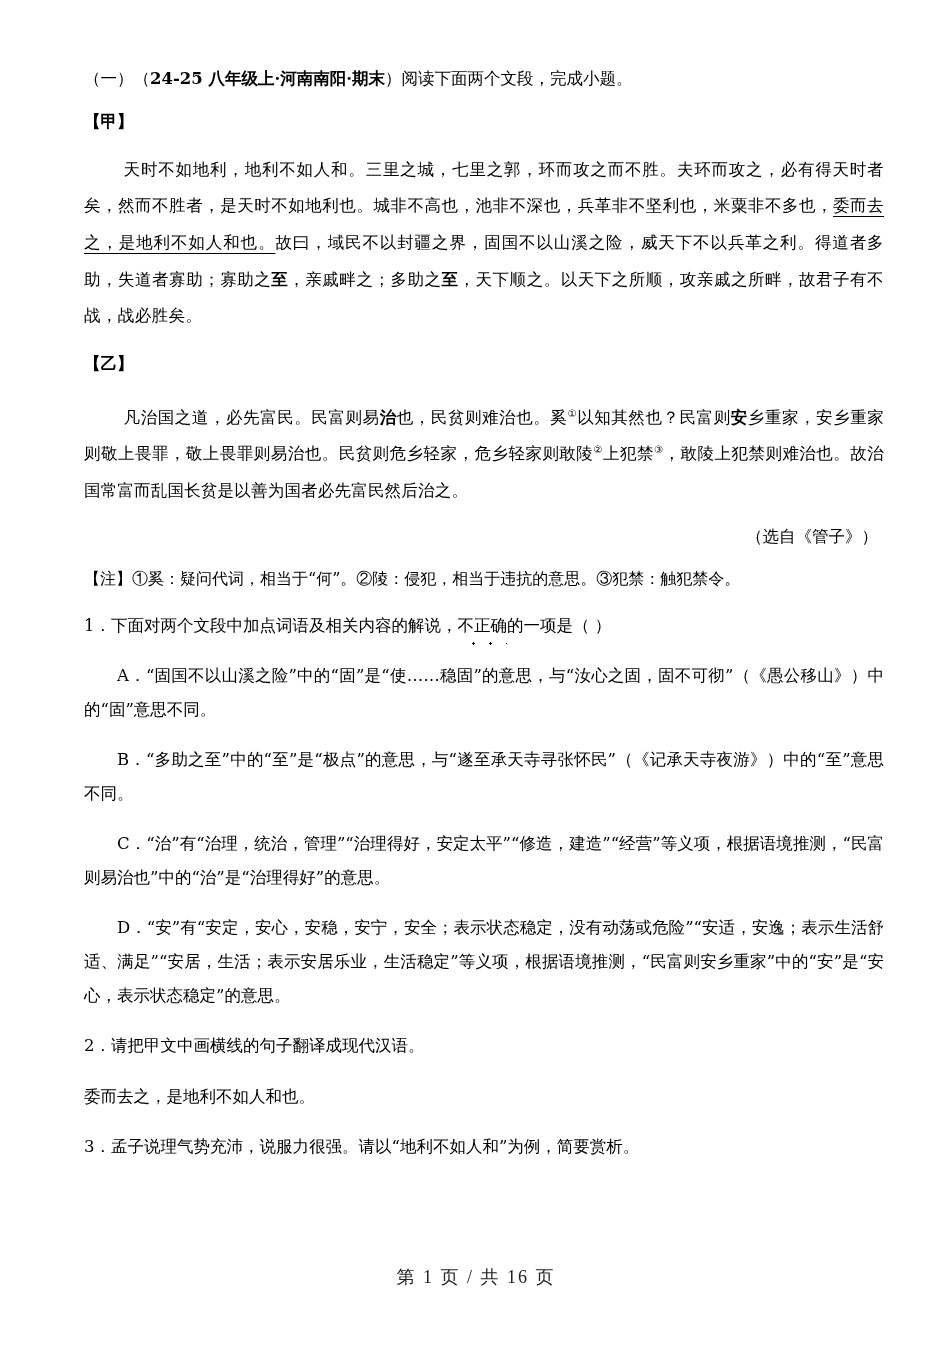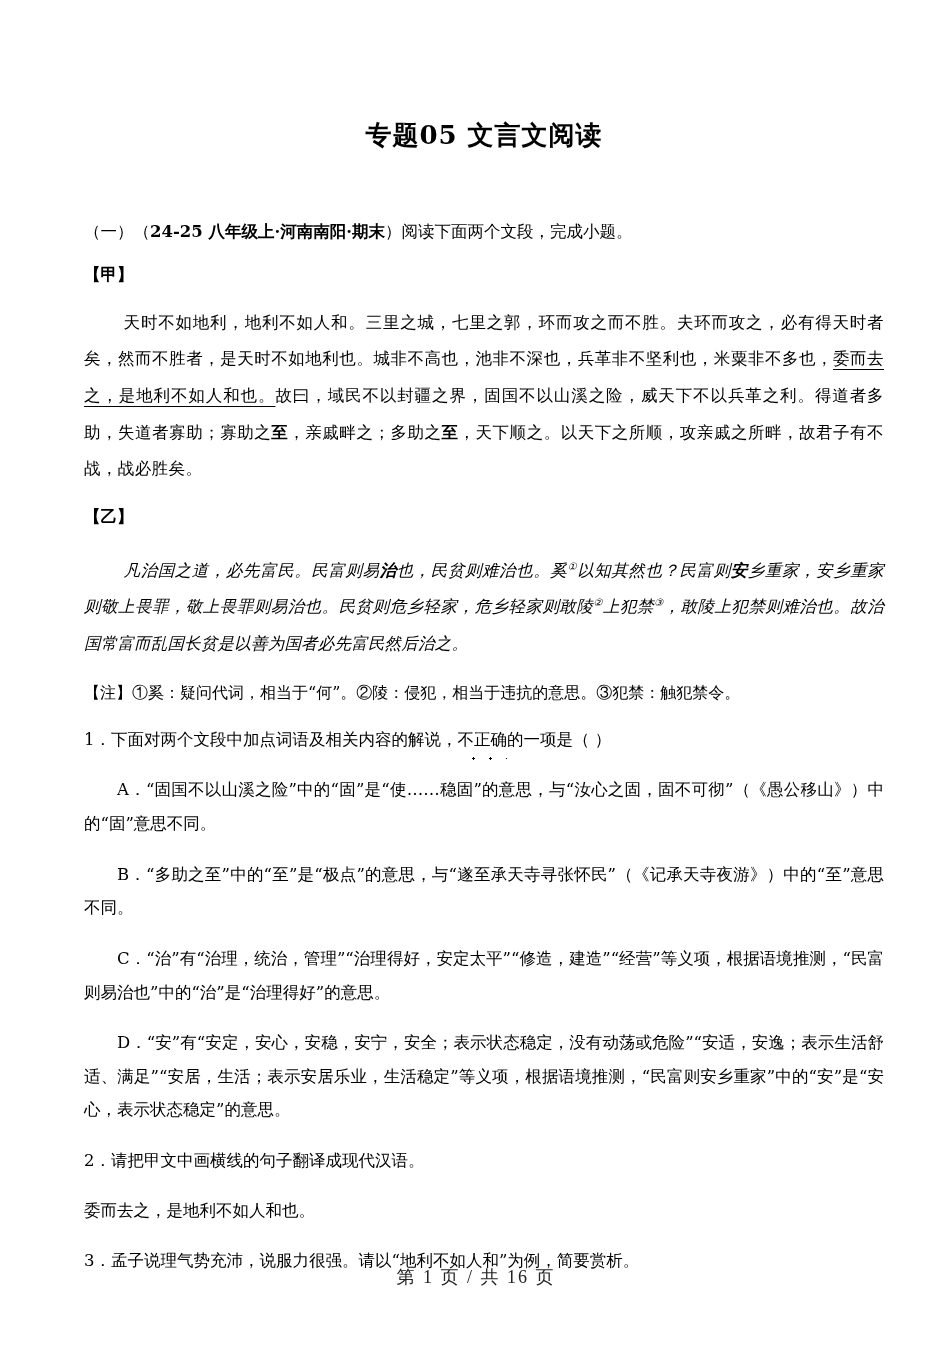"专题05 文言文阅读" h1.doc-title { html: <h1>专题05 文言文阅读</h1> -> none }
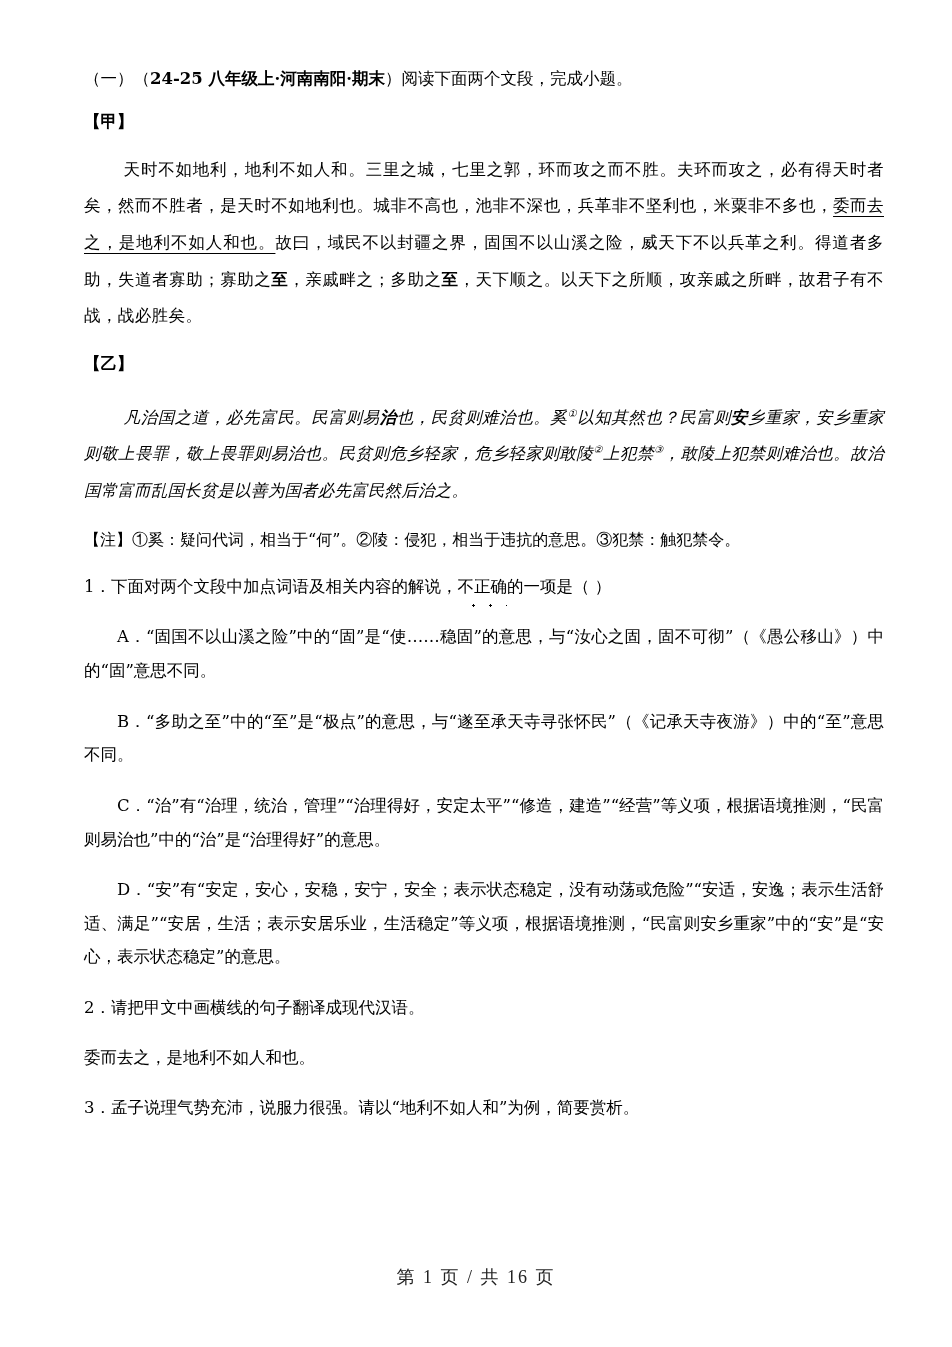"凡治国之道，必先富民。民富则易治也，民贫则难治也。奚①以知其然也？民富则安乡重家" .passage-b { font-style: italic -> none }
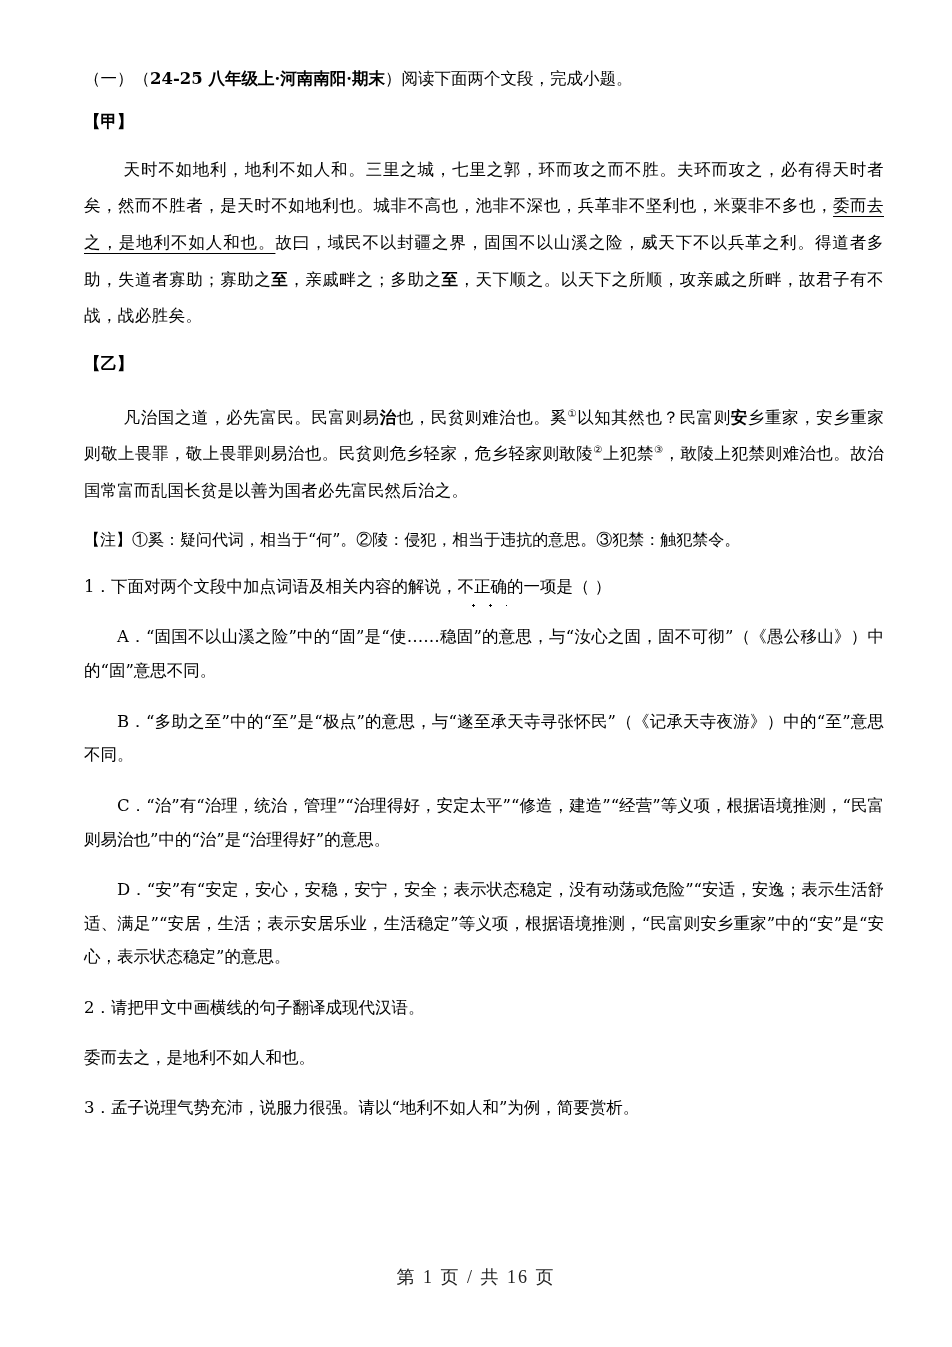"（选自《管子》）" p.src-line { html: none -> <p>（选自《管子》）</p> }
